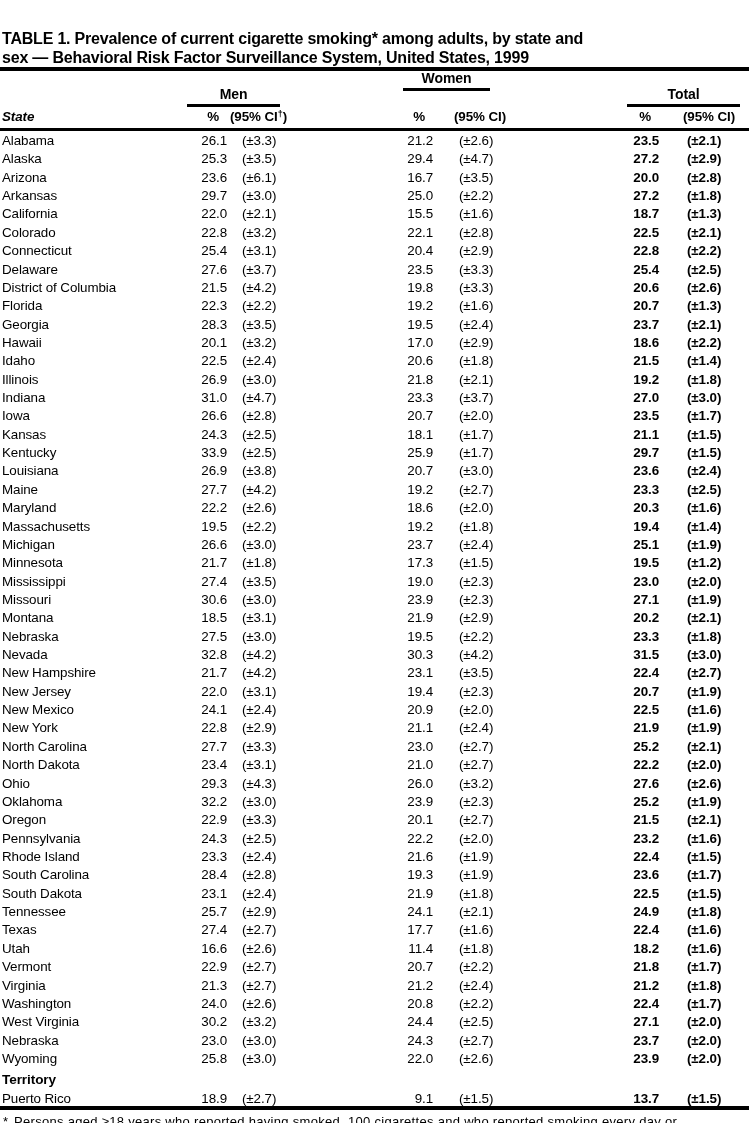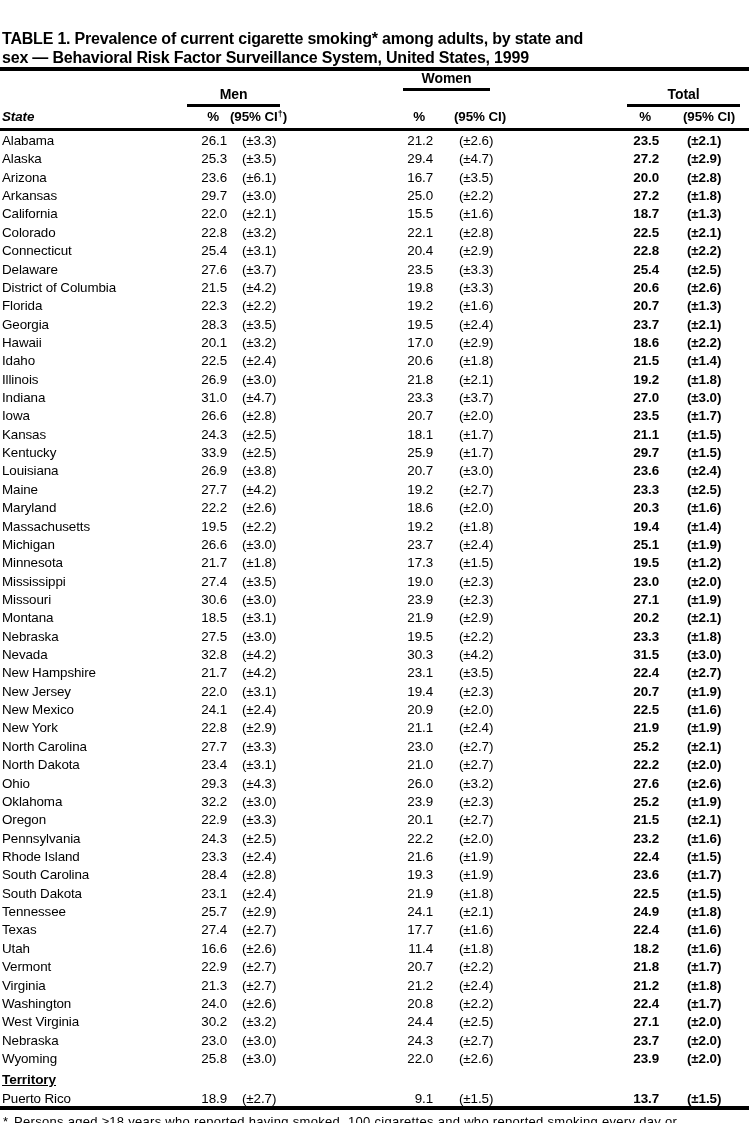"Territory" tbody.section tr { text-decoration: underline -> none }
